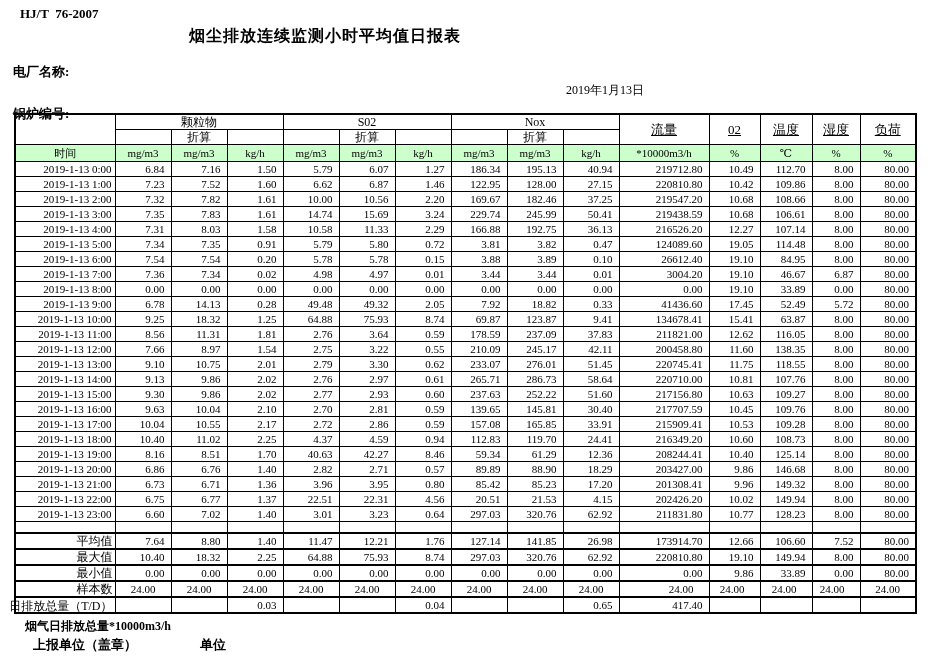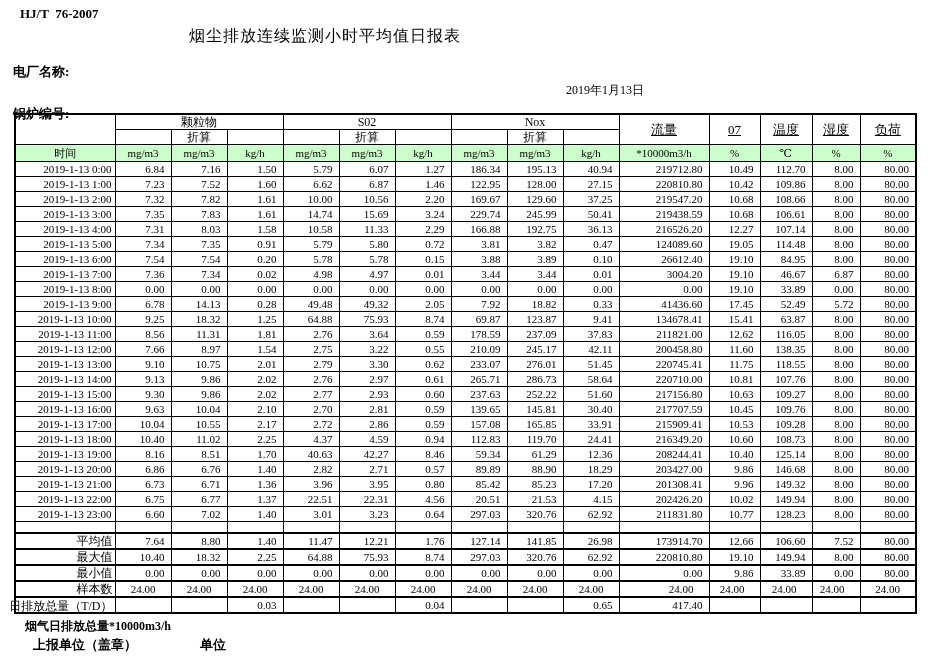"烟尘排放连续监测小时平均值日报表" .title { font-weight: normal -> bold }
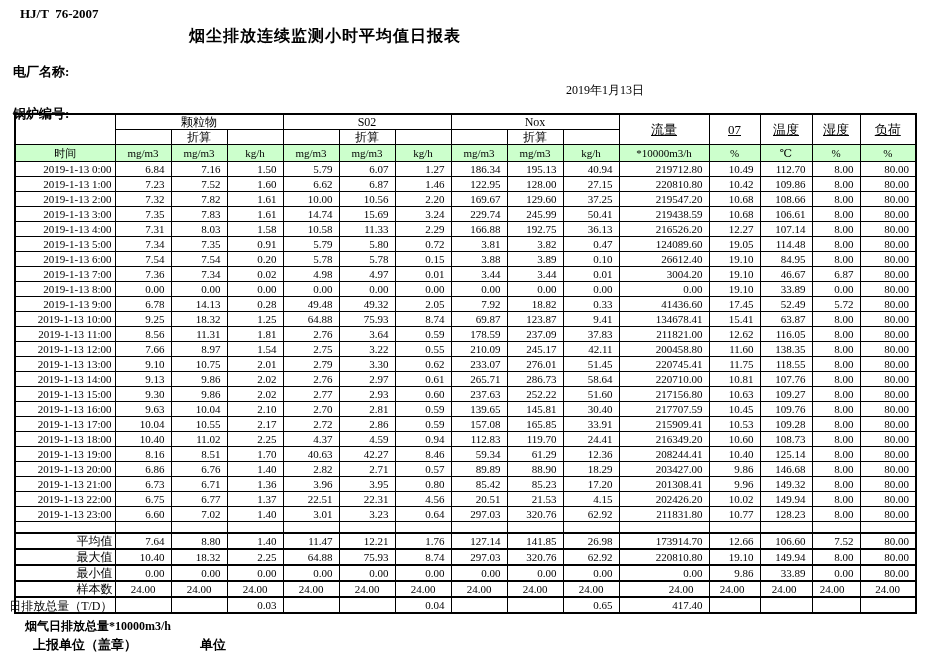"07" th.big-h { text: 07 -> 02 }
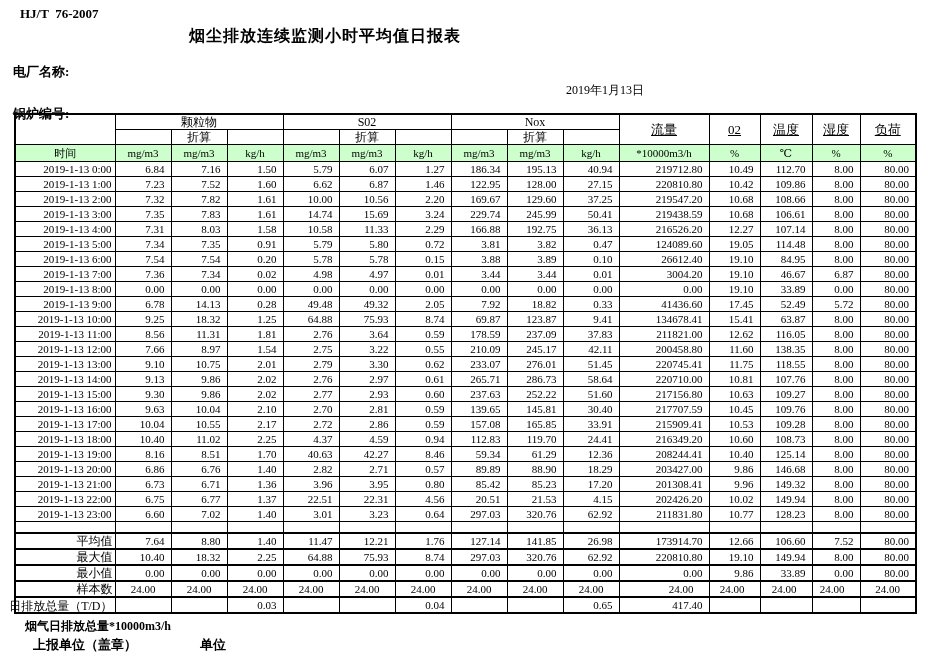"129.60" td { text: 129.60 -> 182.46 }
